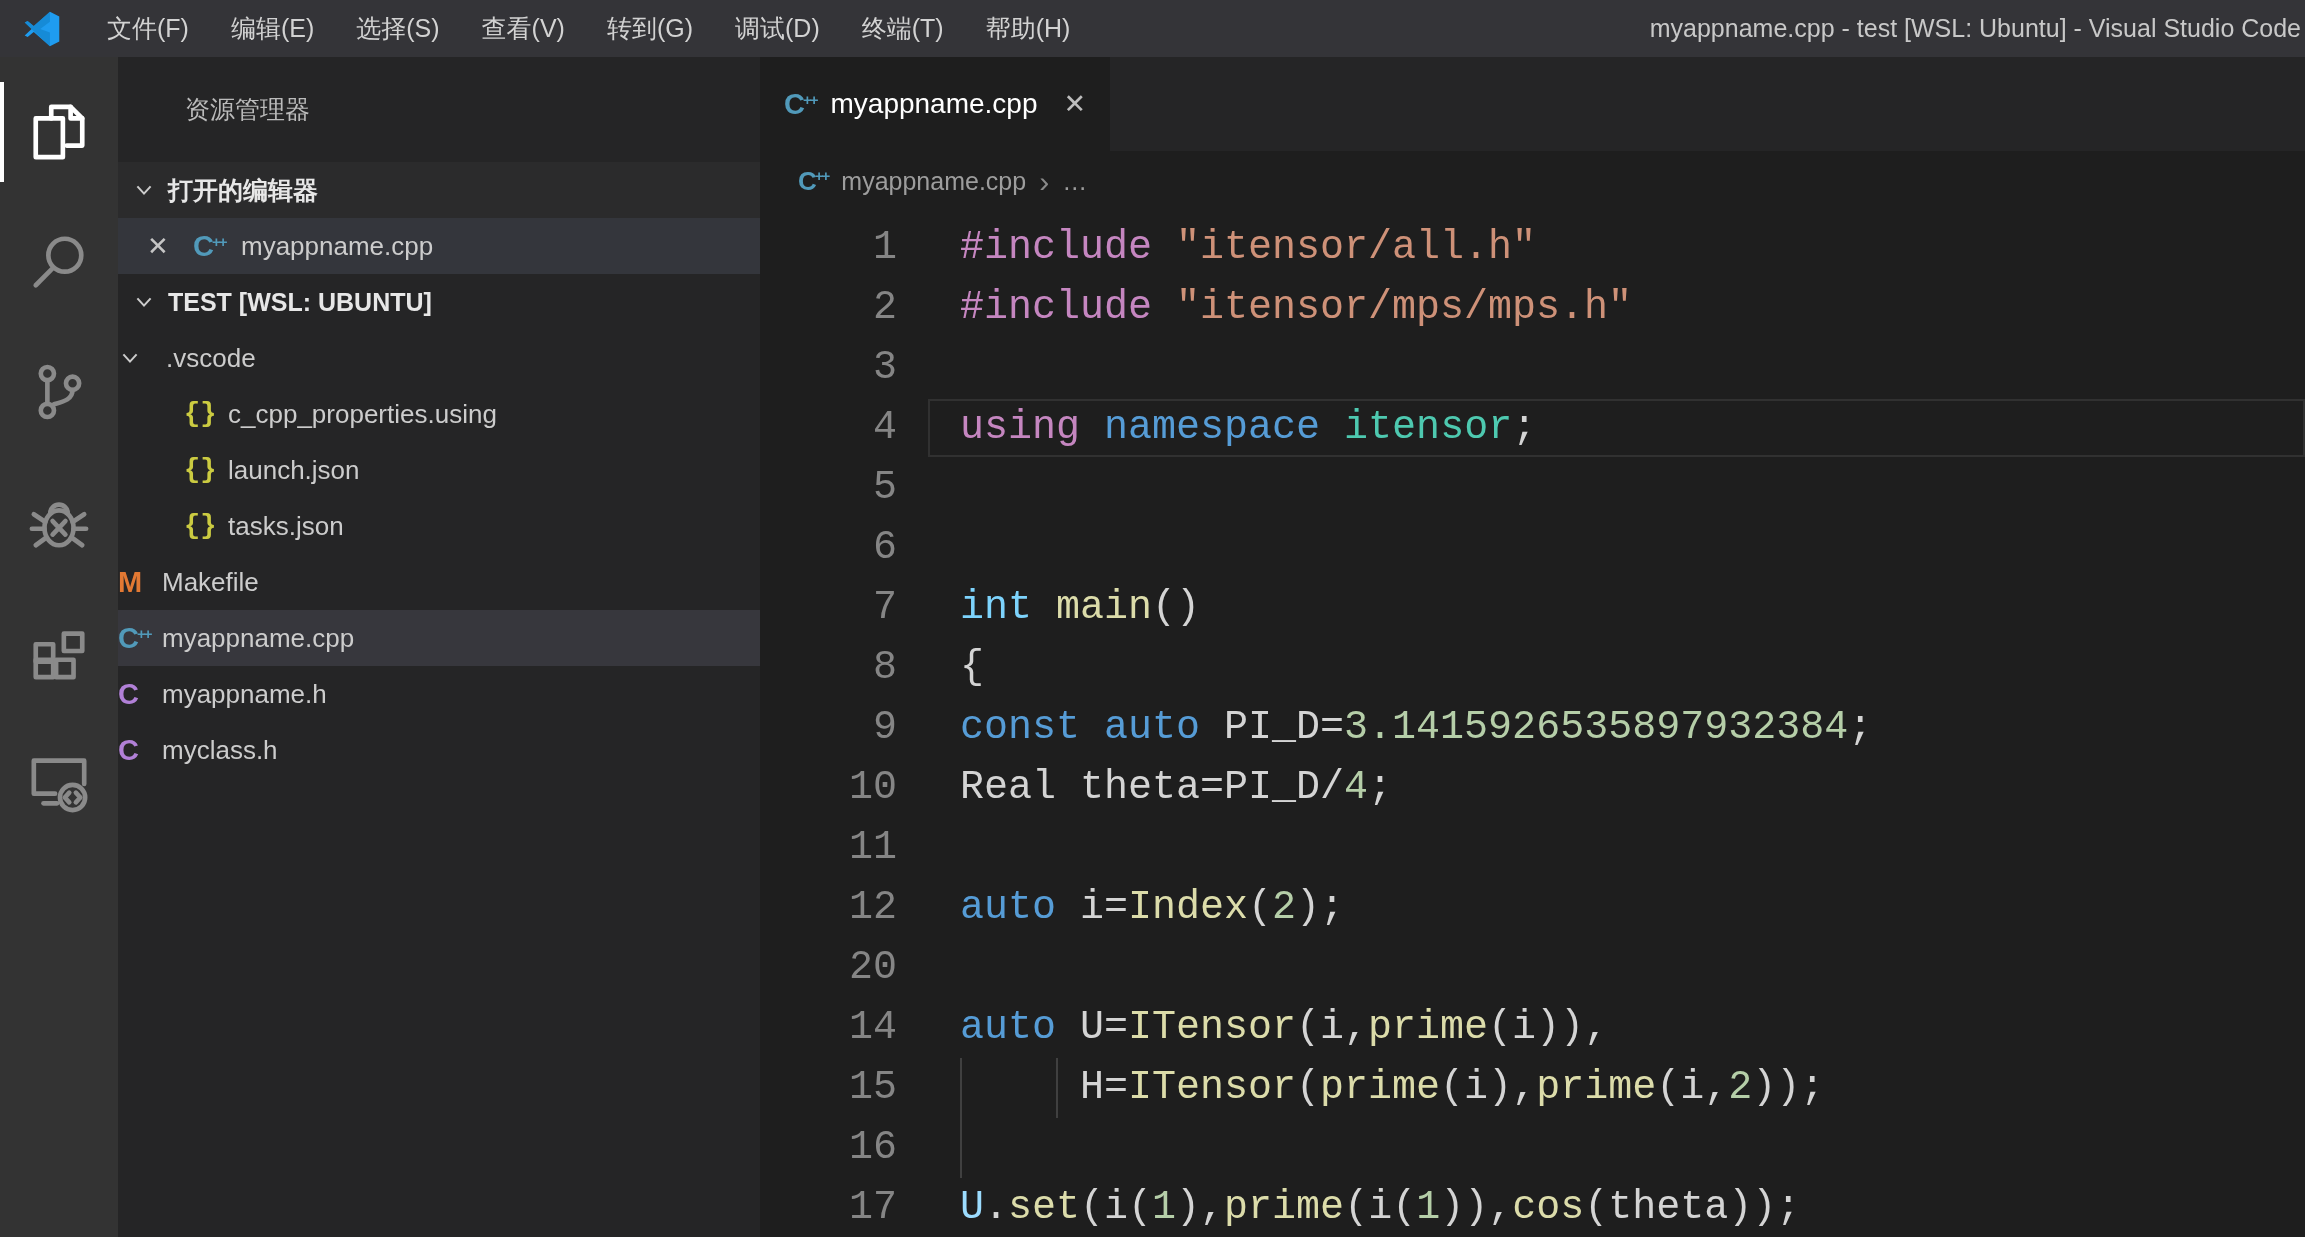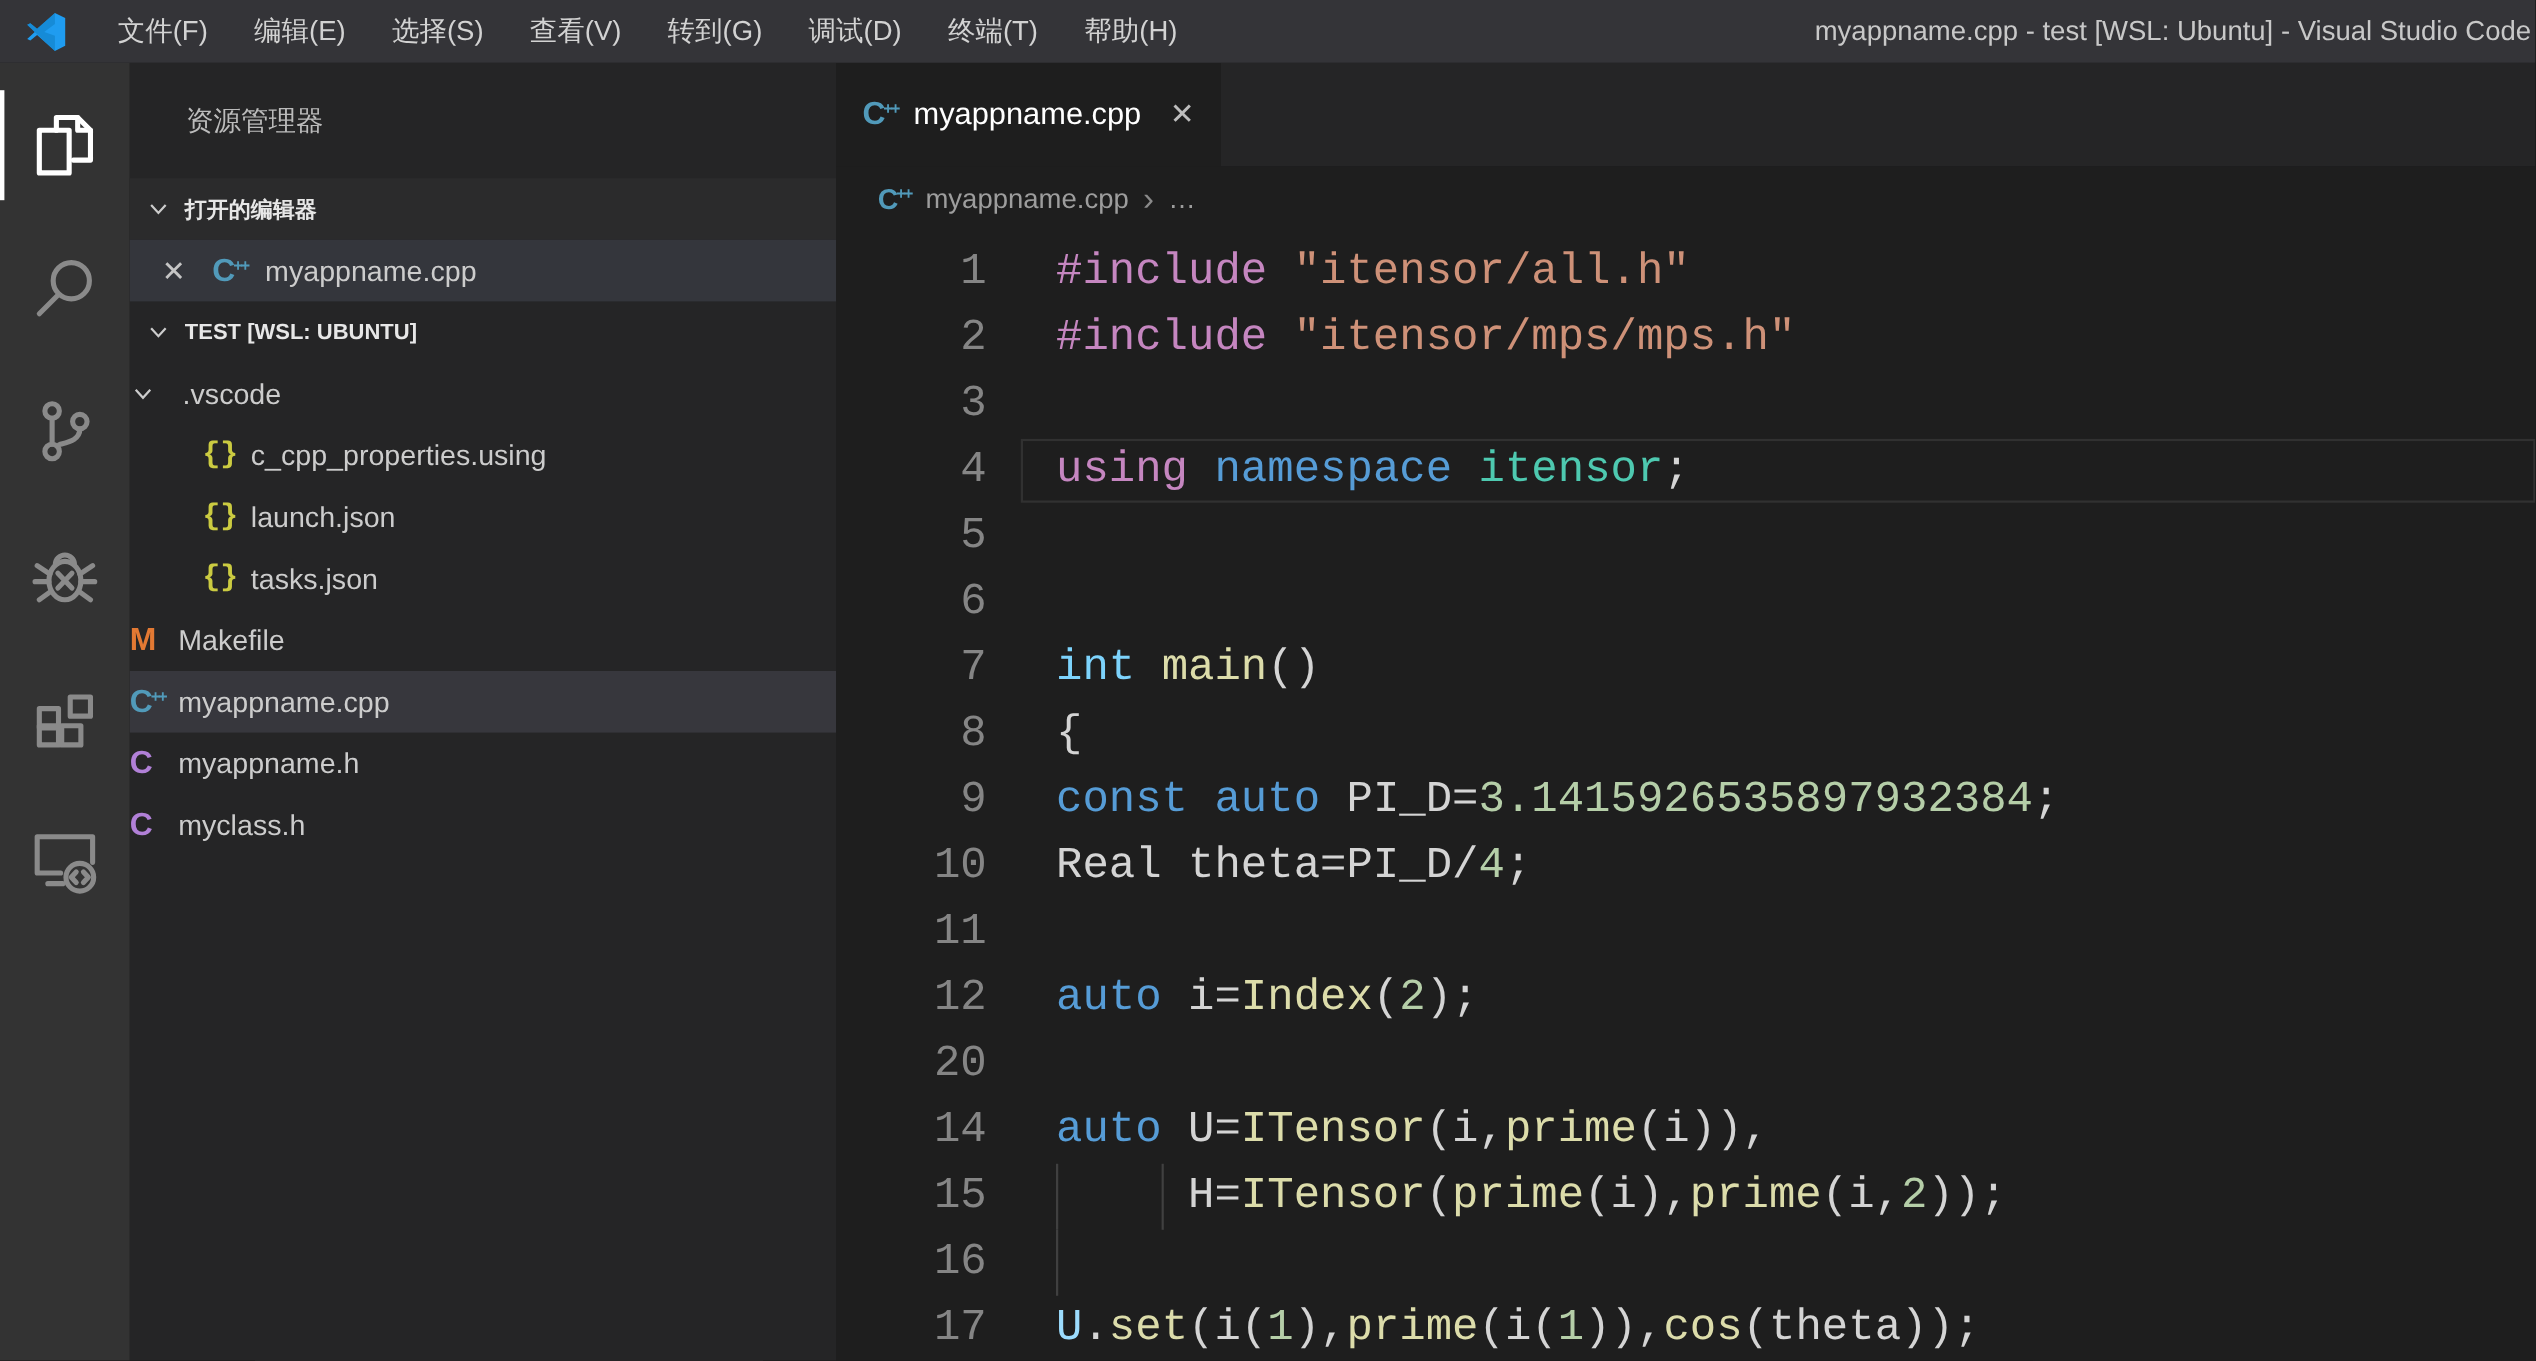"资源管理器" .sidebar-title { padding-left: 51px -> 67px }
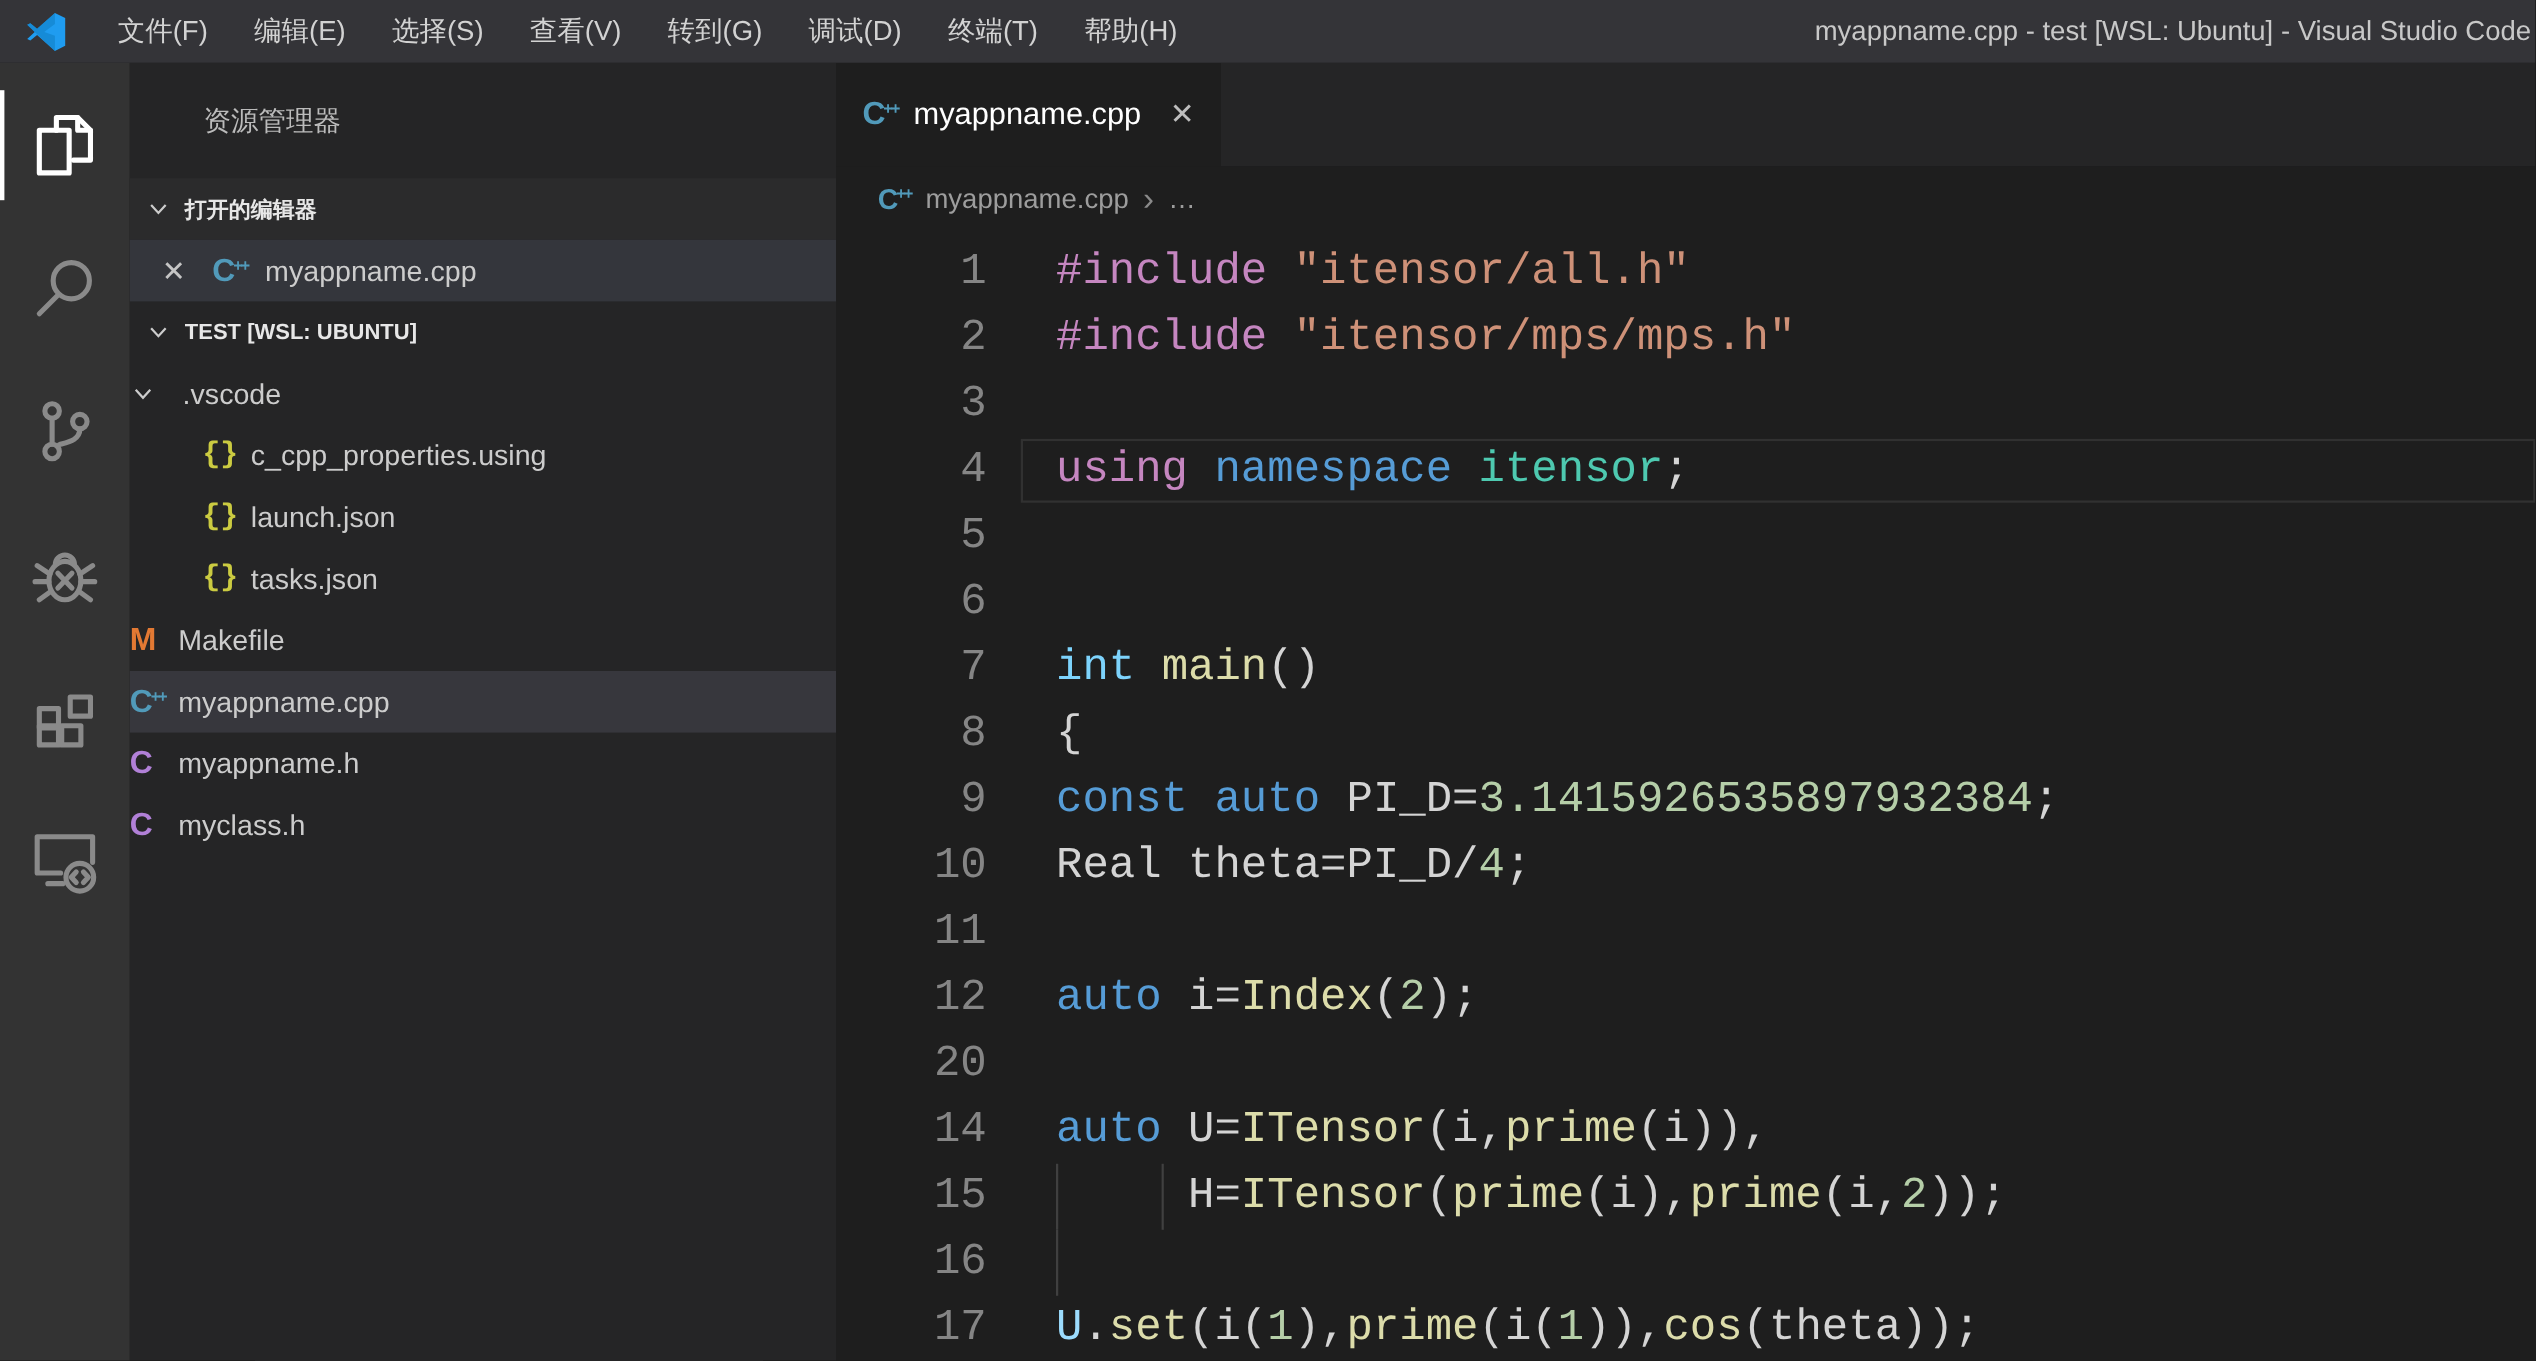"打开的编辑器" .section-header { font-size: 20px -> 25px }
